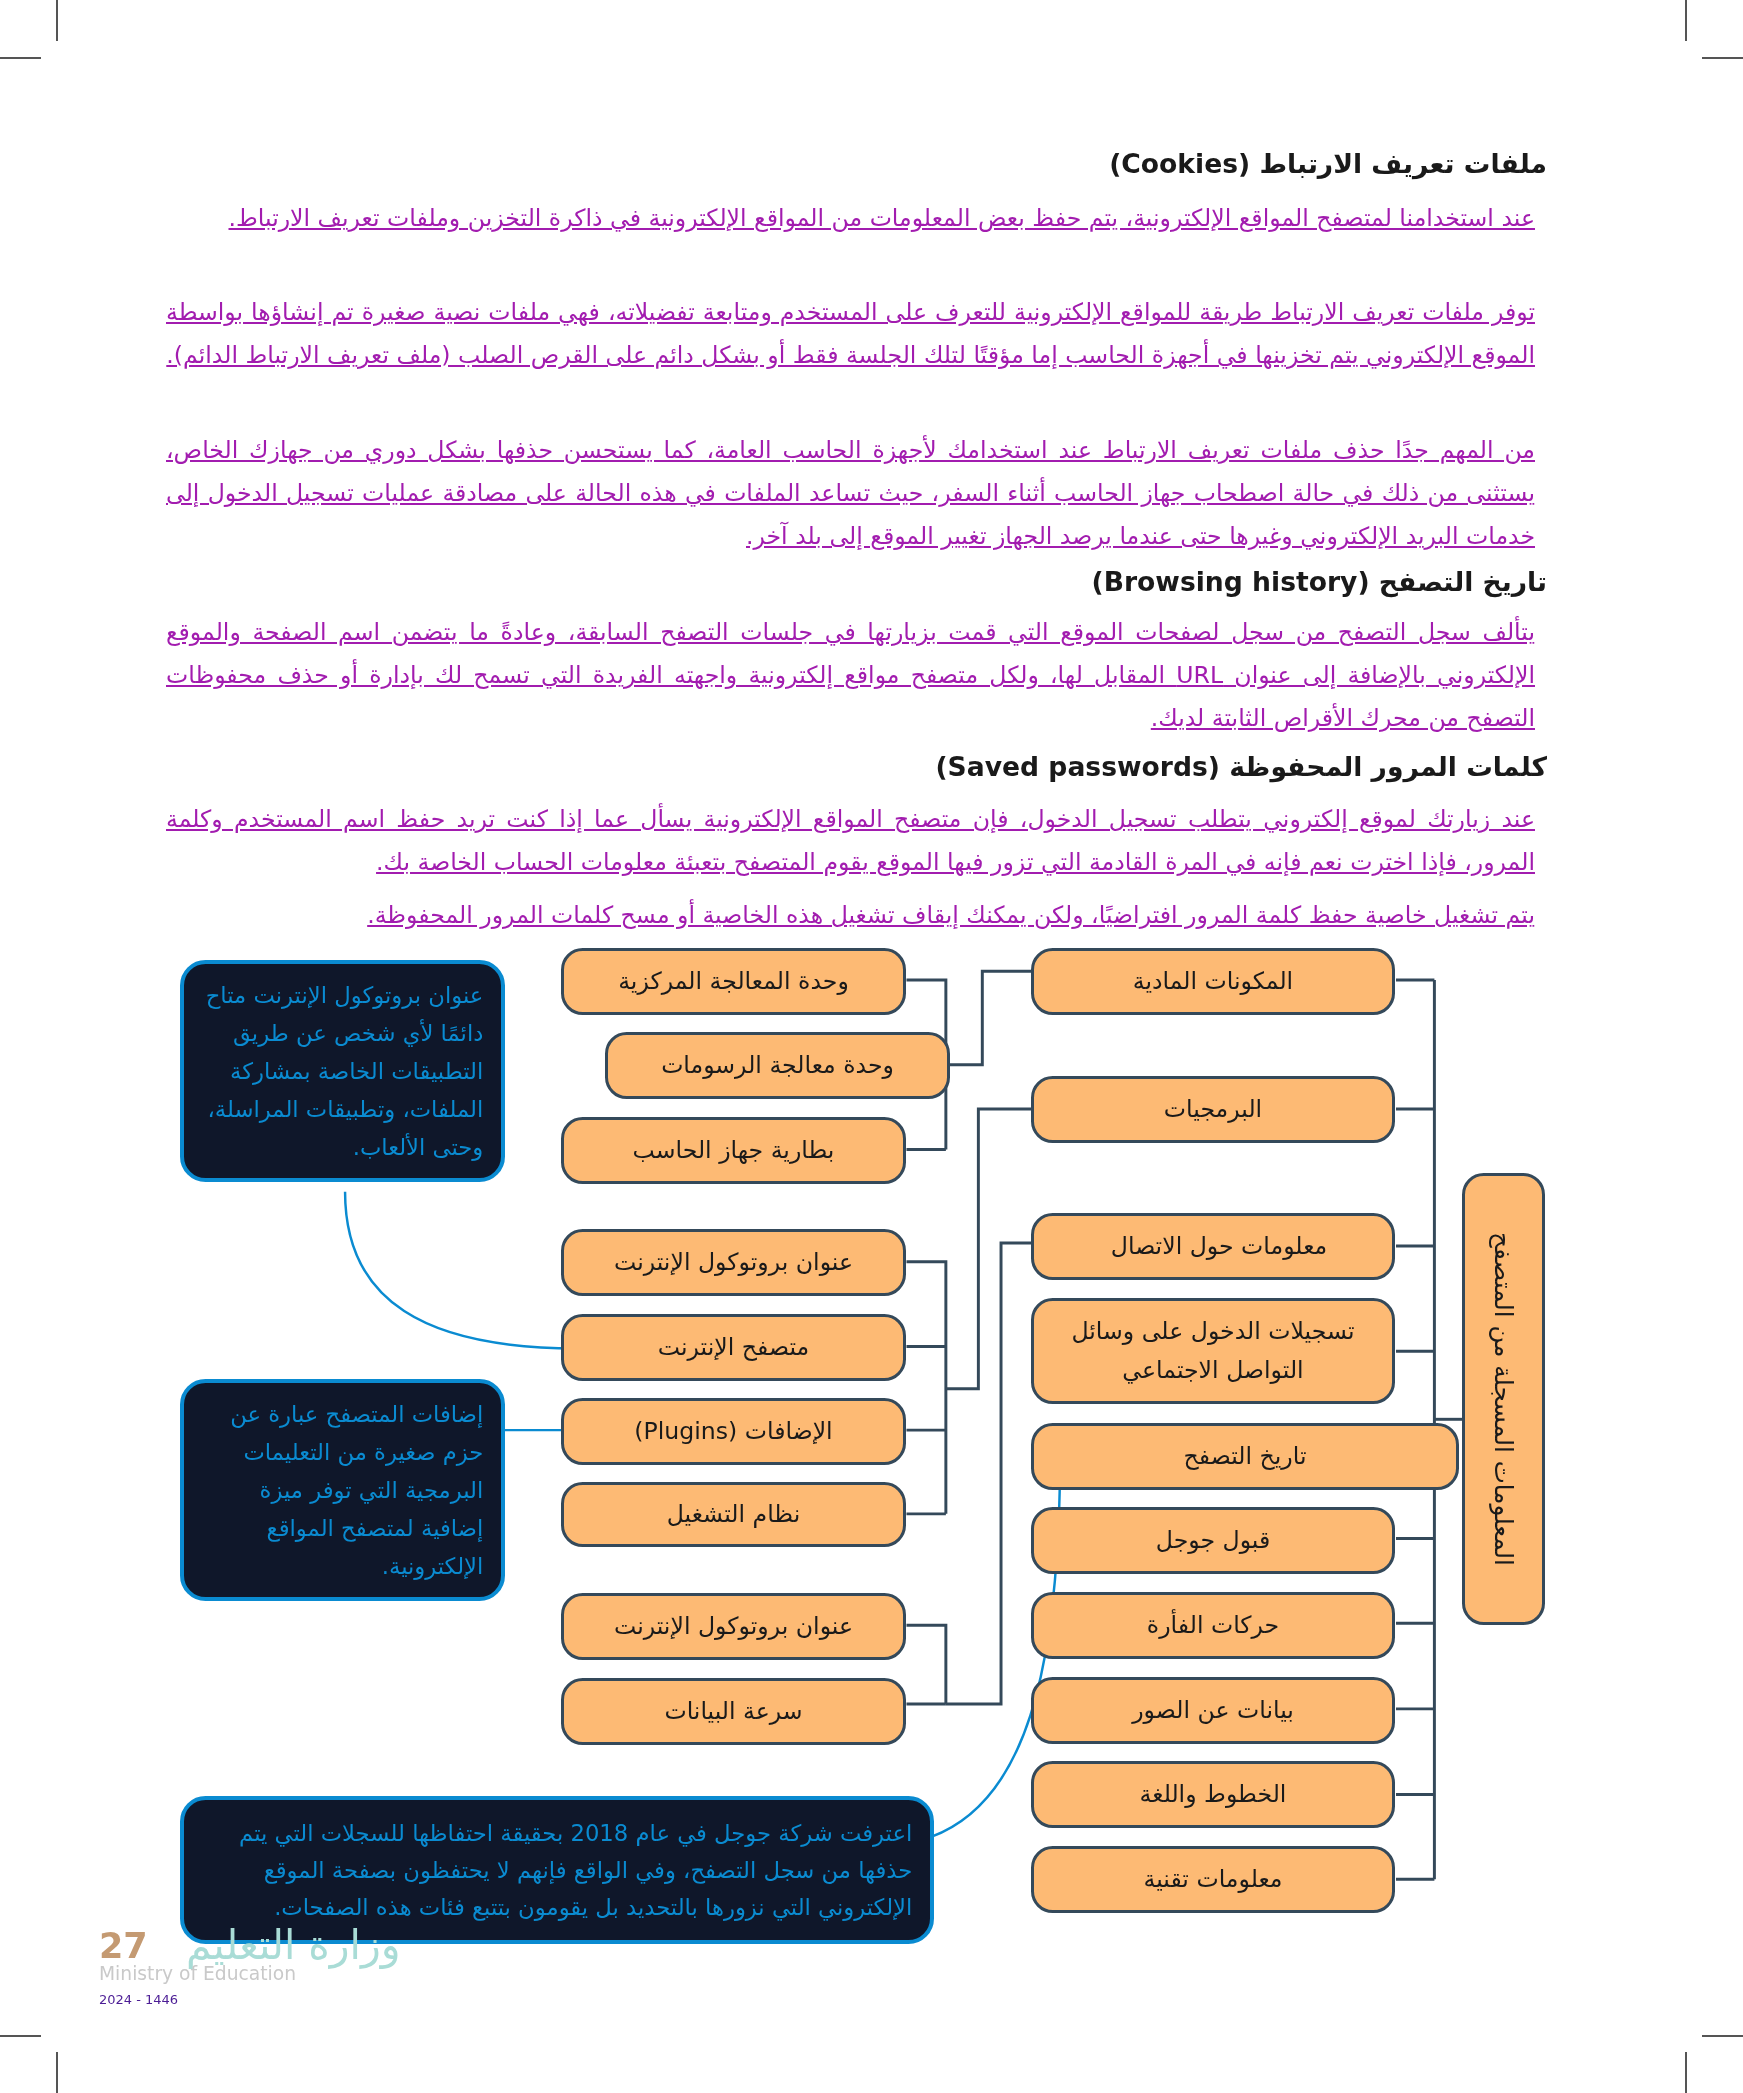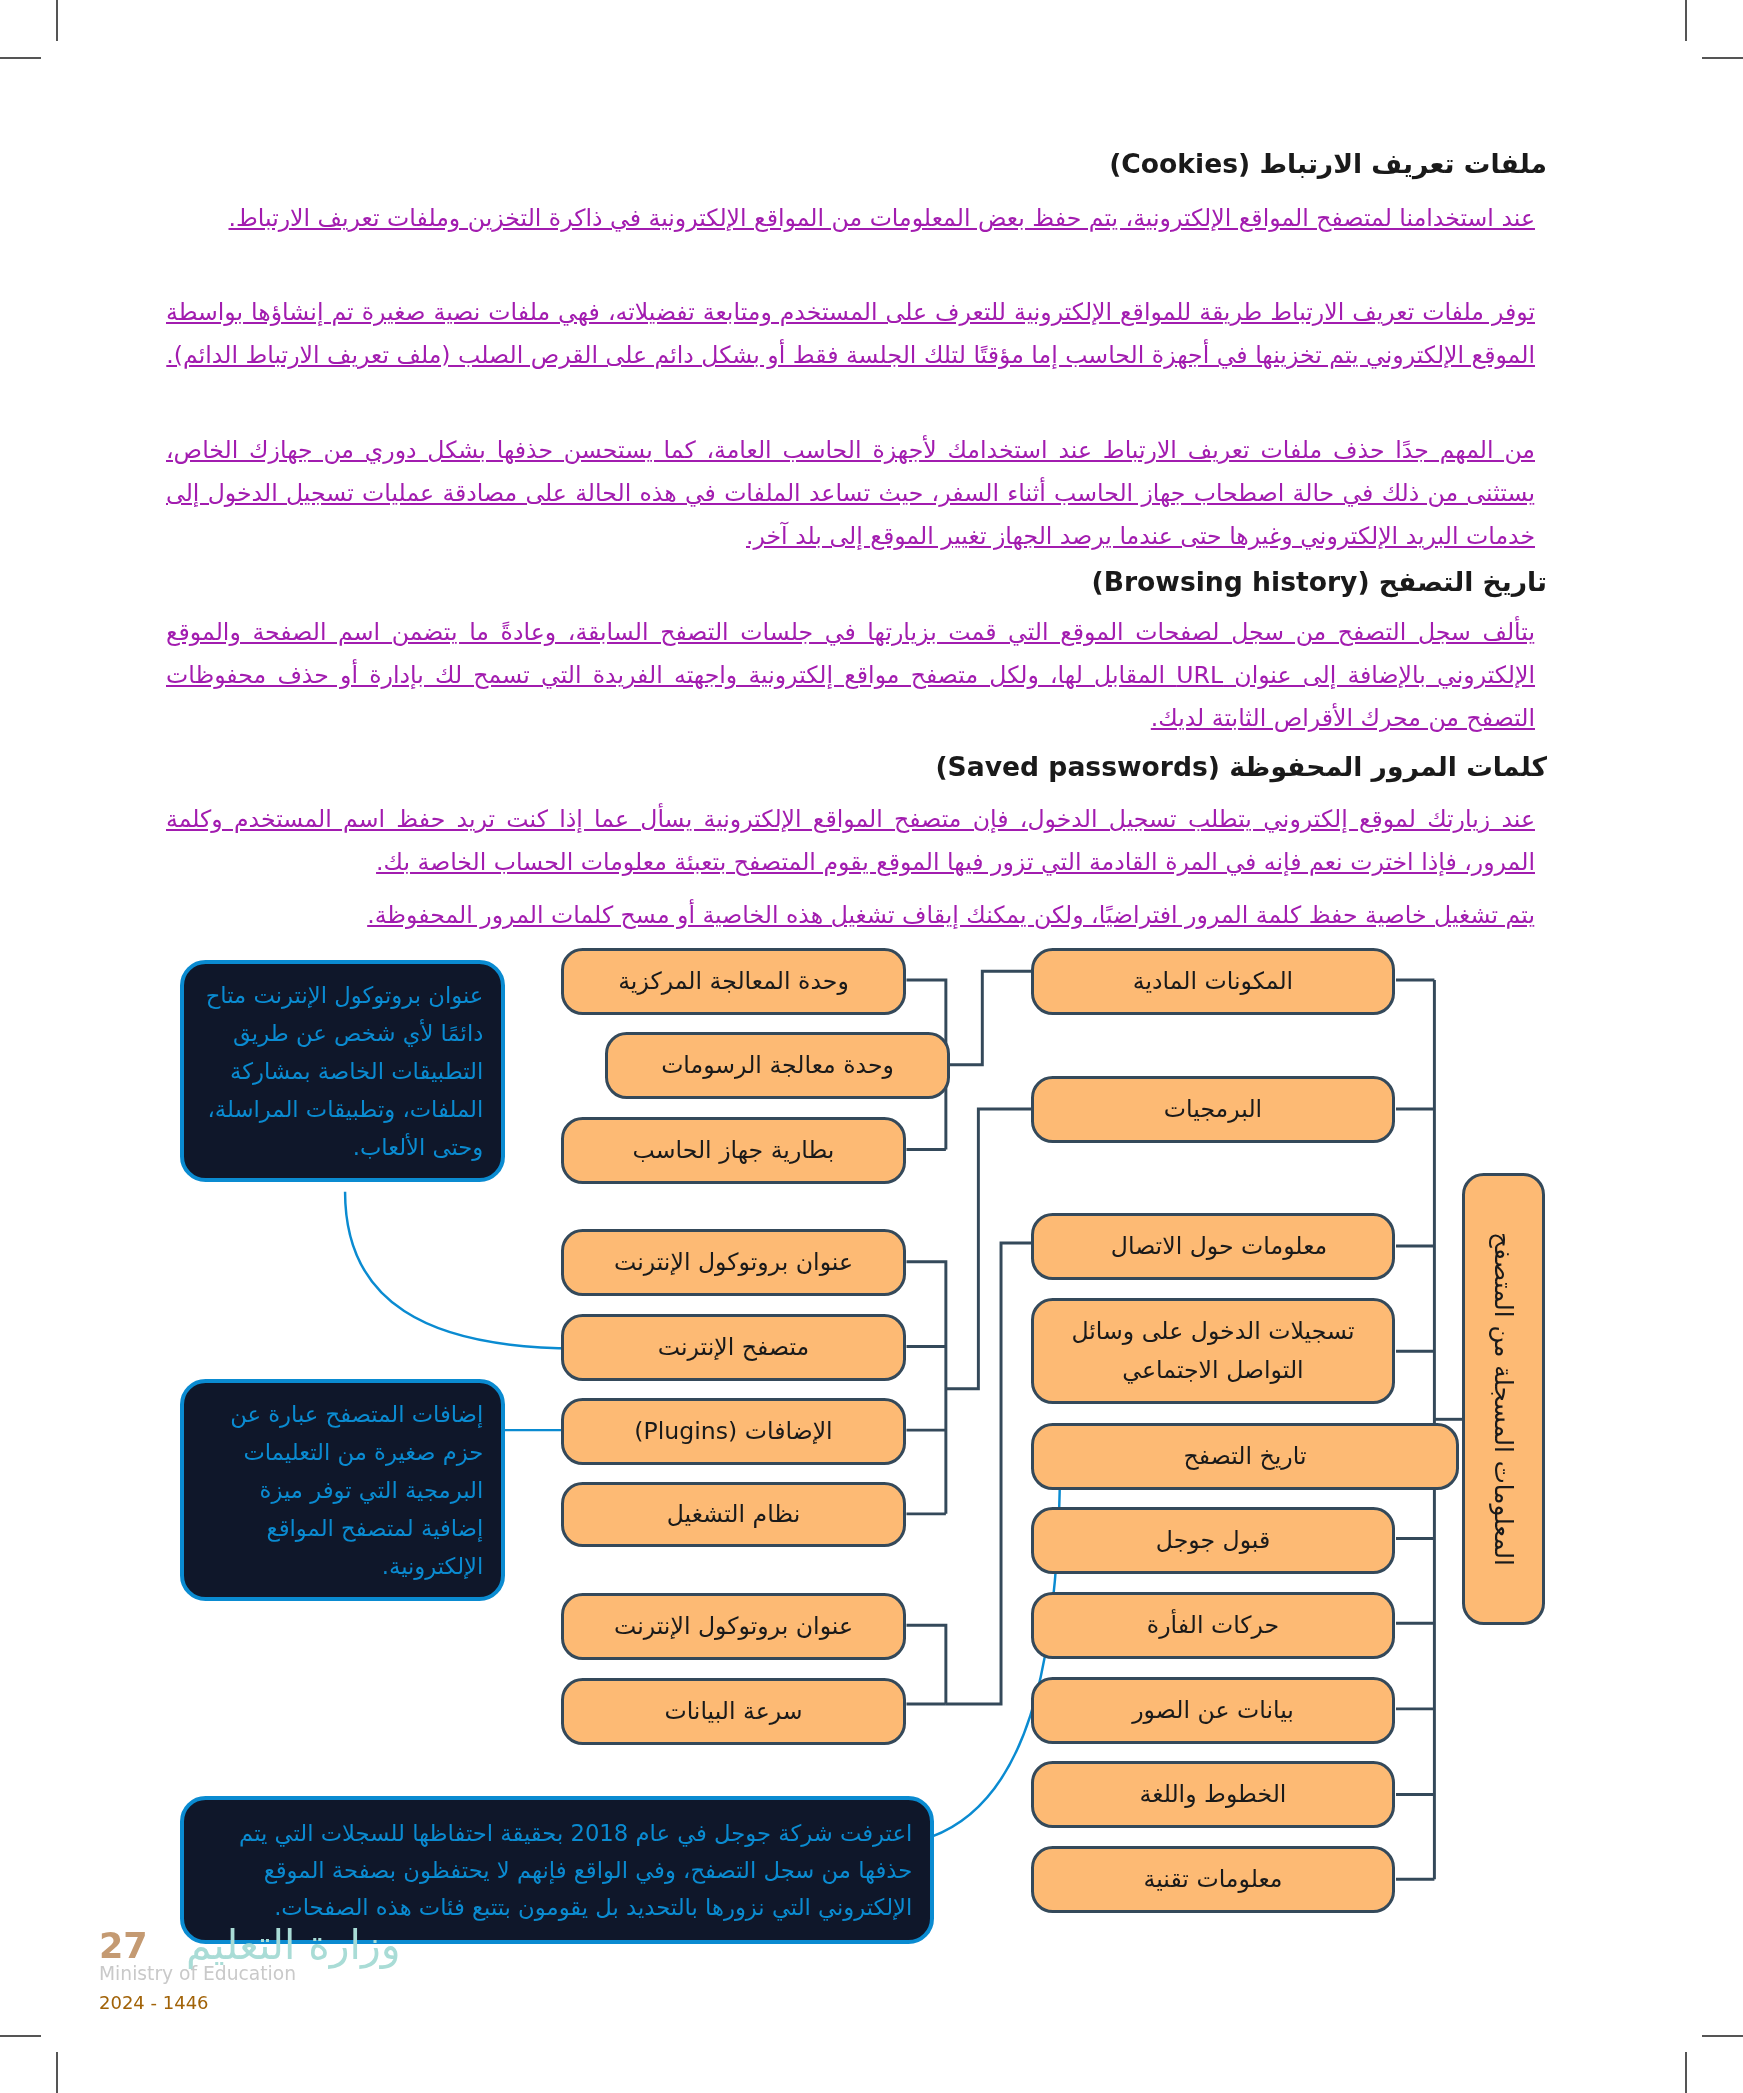"2024 - 1446" .footer-yr { color: #a16207 -> #4c1d95; font-size: 18px -> 13px }
